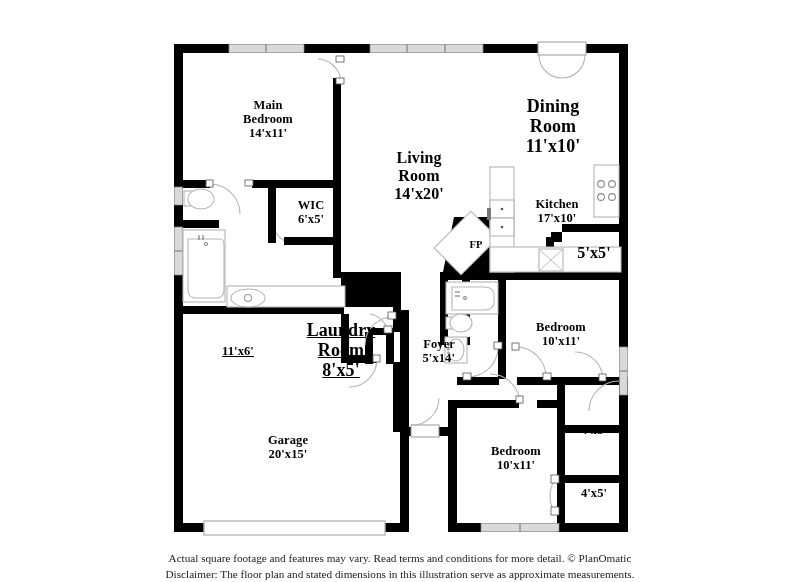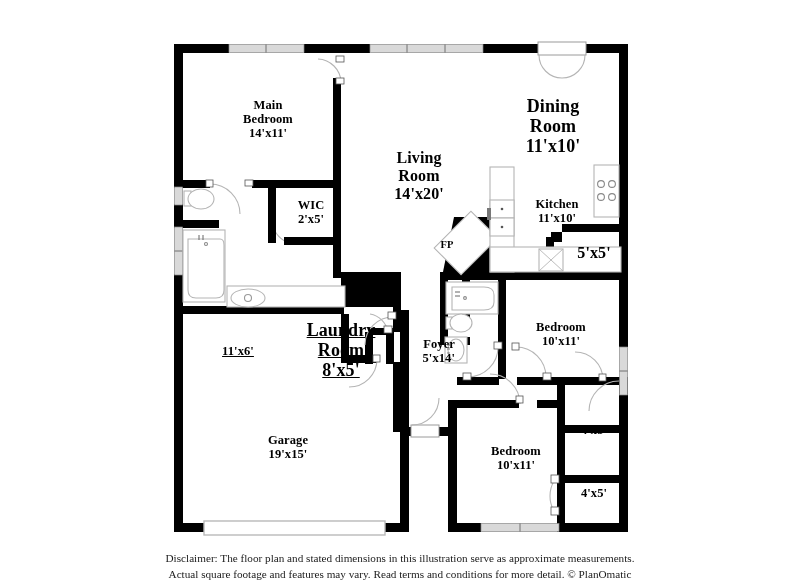"WIC" div.room-label { text: 2'x5' -> 6'x5' }
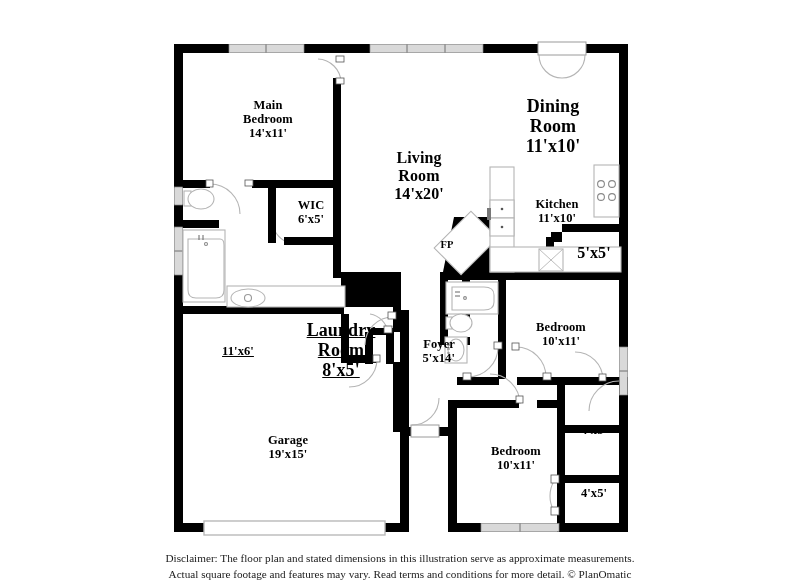"Kitchen" div.room-label { text: 11'x10' -> 17'x10' }
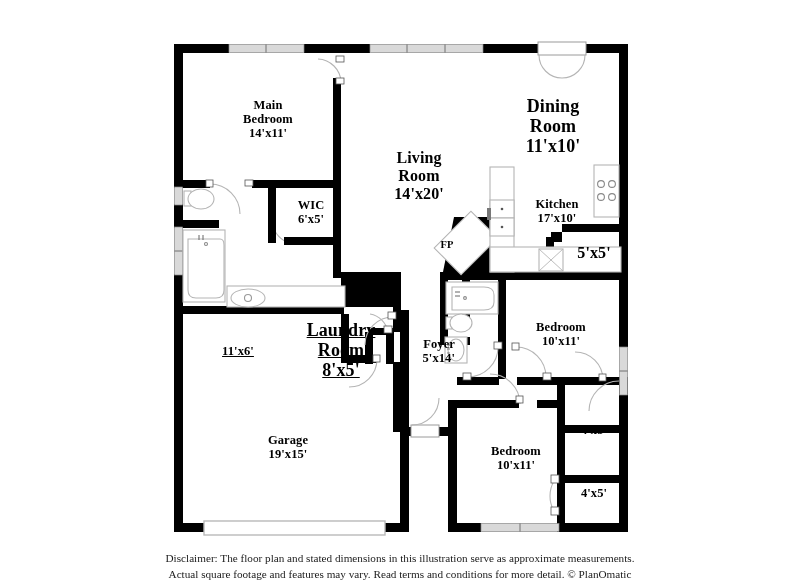"FP" div.room-label { left: 427px -> 456px }
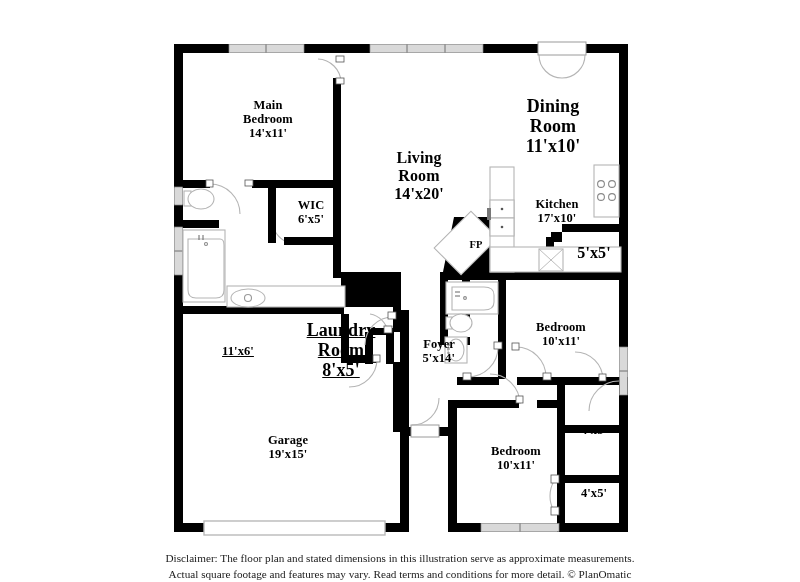"Garage" div.room-label { text: 19'x15' -> 20'x15' }
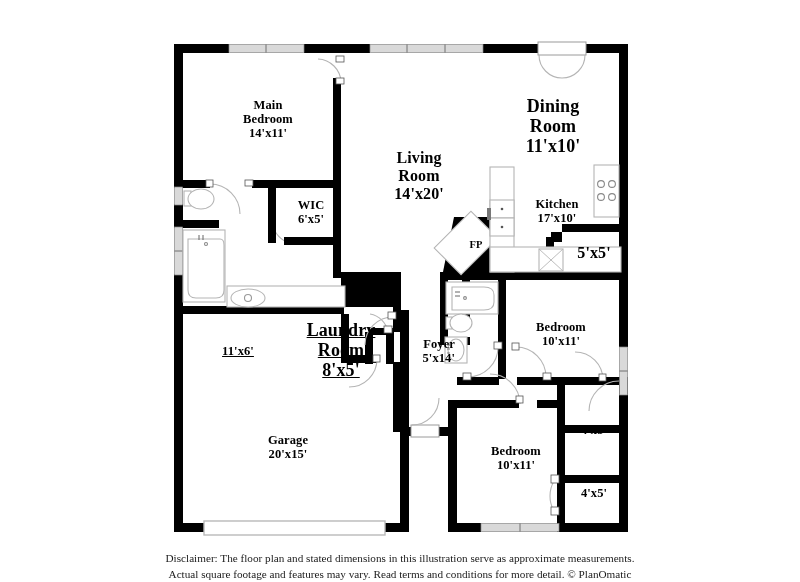"Disclaimer: The floor plan and" div { order: before "Actual square footage and features" -> after "Actual square footage and features" }
